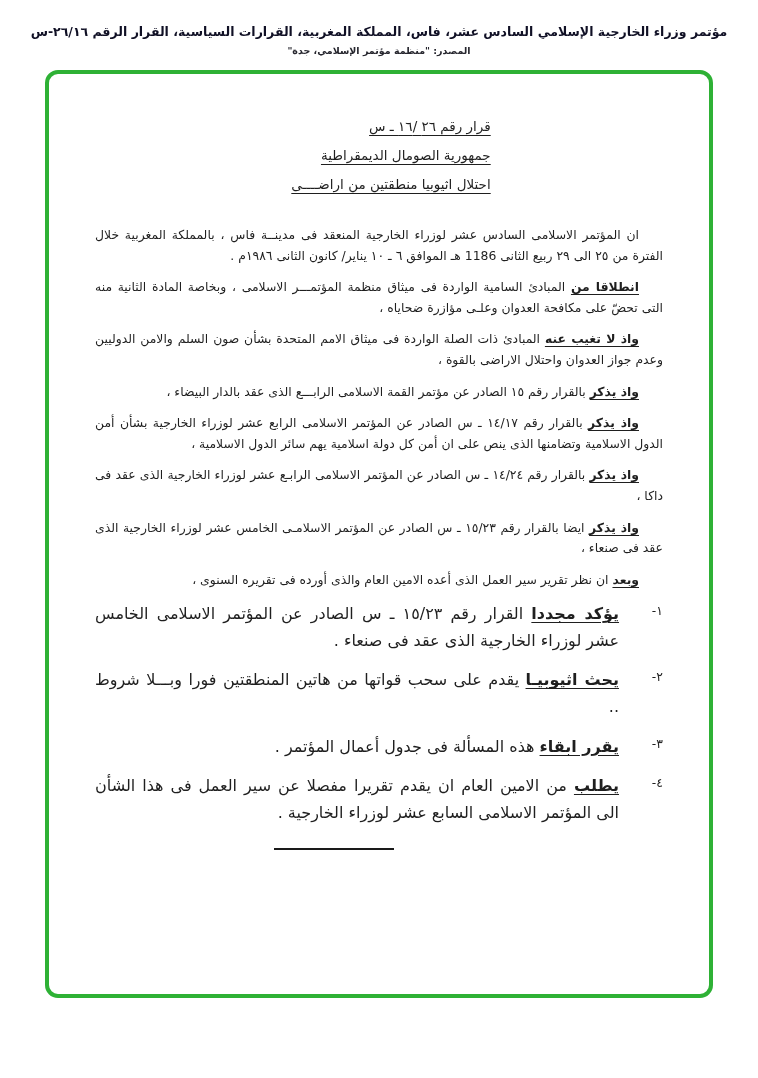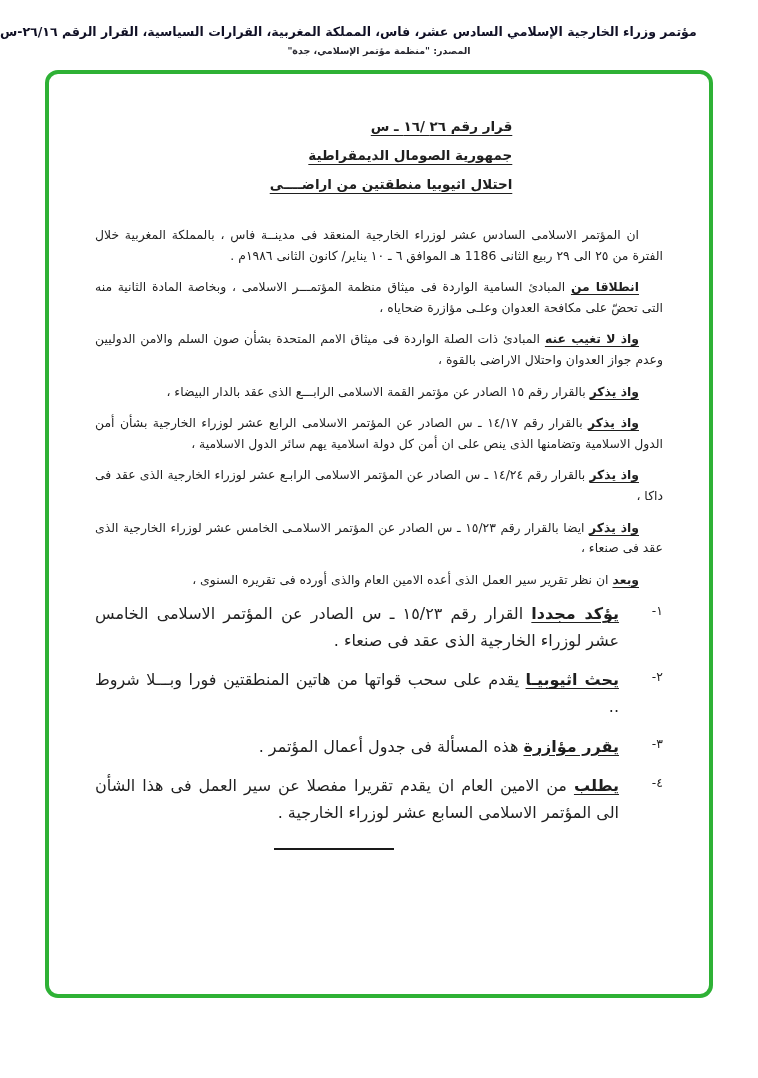"مؤتمر وزراء الخارجية الإسلامي السادس" .top-header { text-align: left -> center }
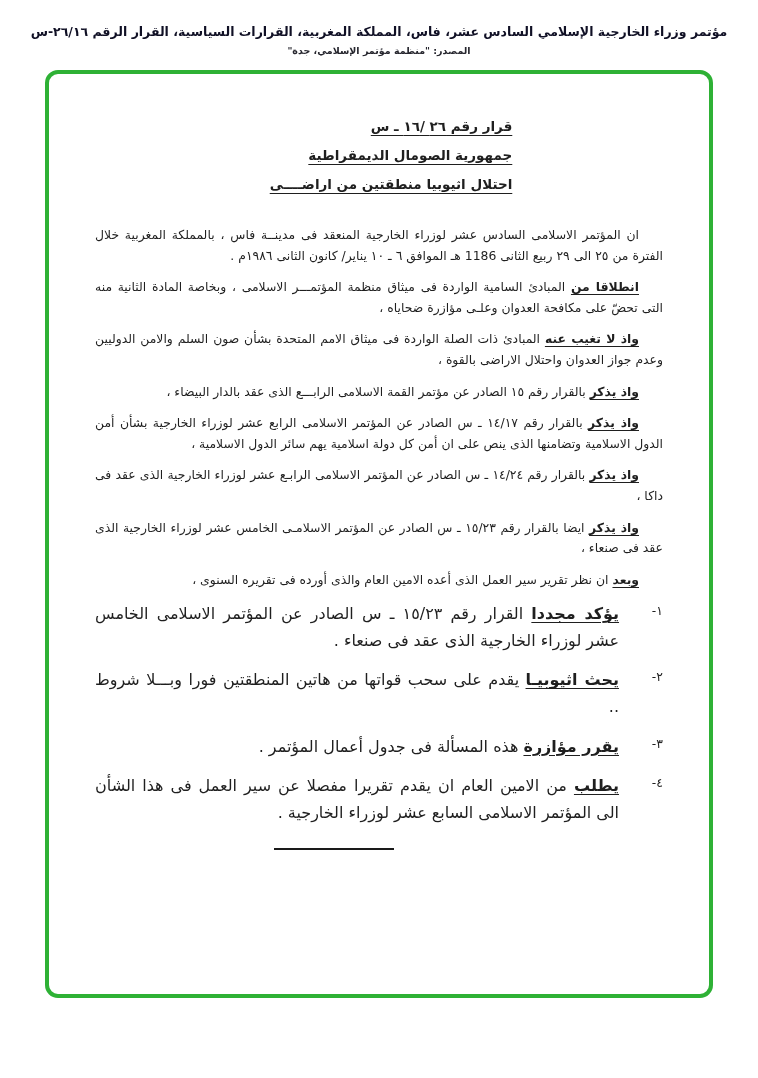"قرار رقم ٢٦ /١٦ ـ" .doc-title { font-weight: bold -> normal }
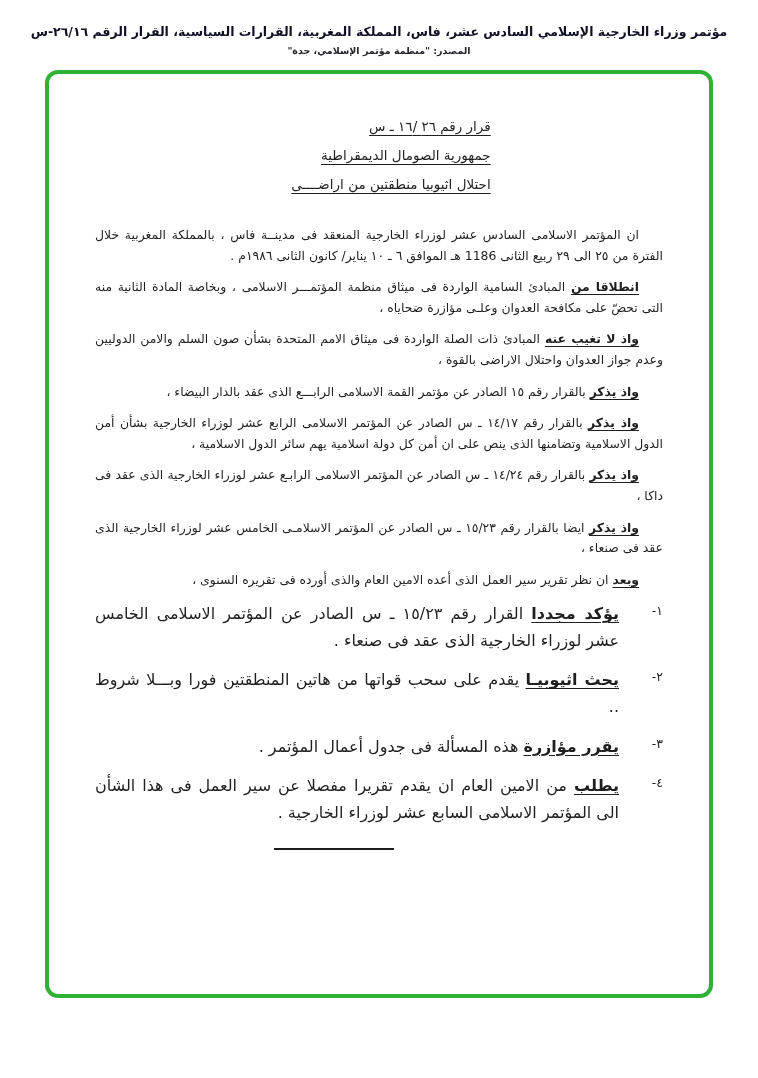"يقرر مؤازرة" span.lead { text: مؤازرة -> ابقاء }
